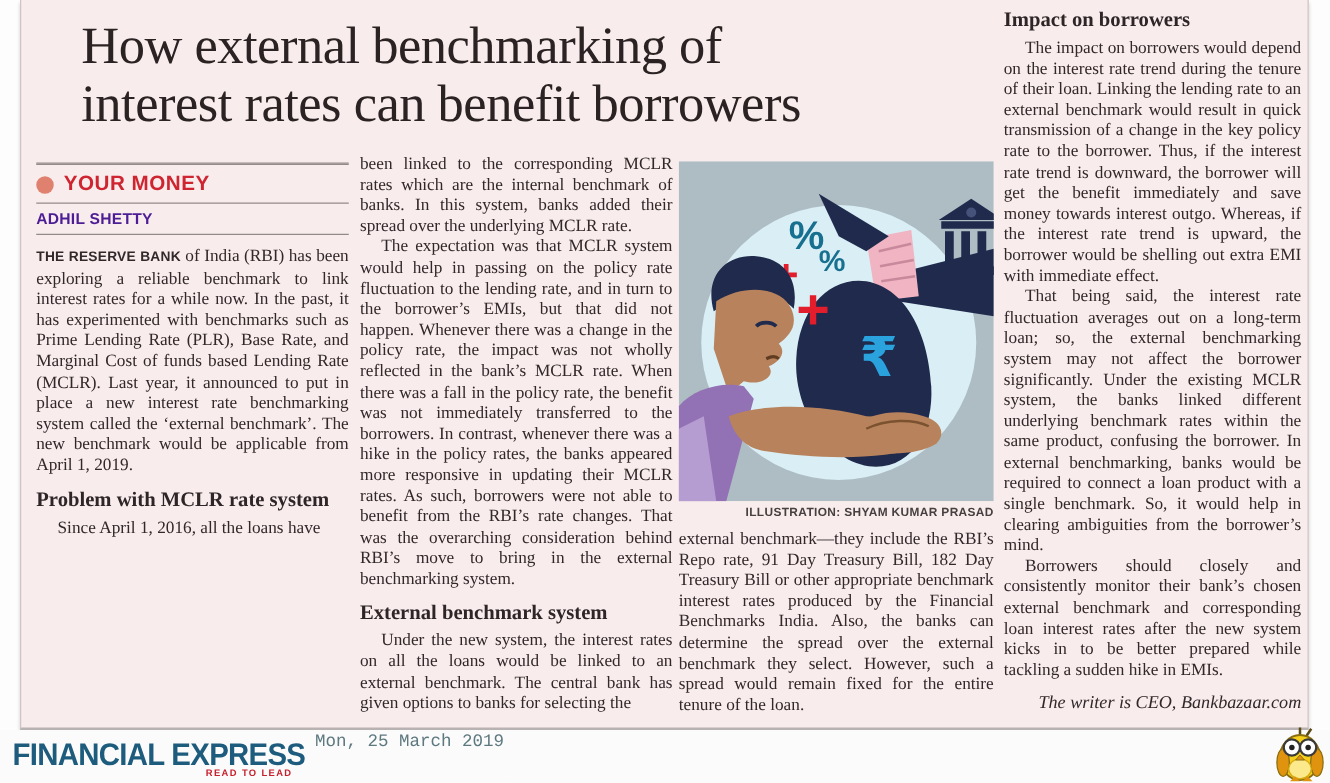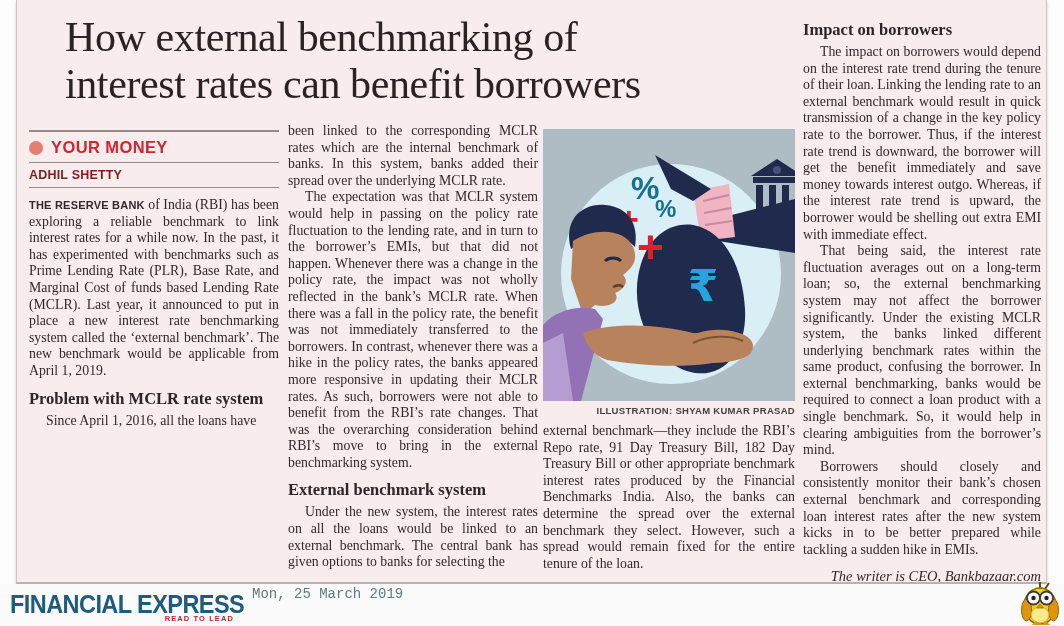"Impact on borrowers" #col4 .subhead { margin: 16px 0 4px -> 2px 0 4px }
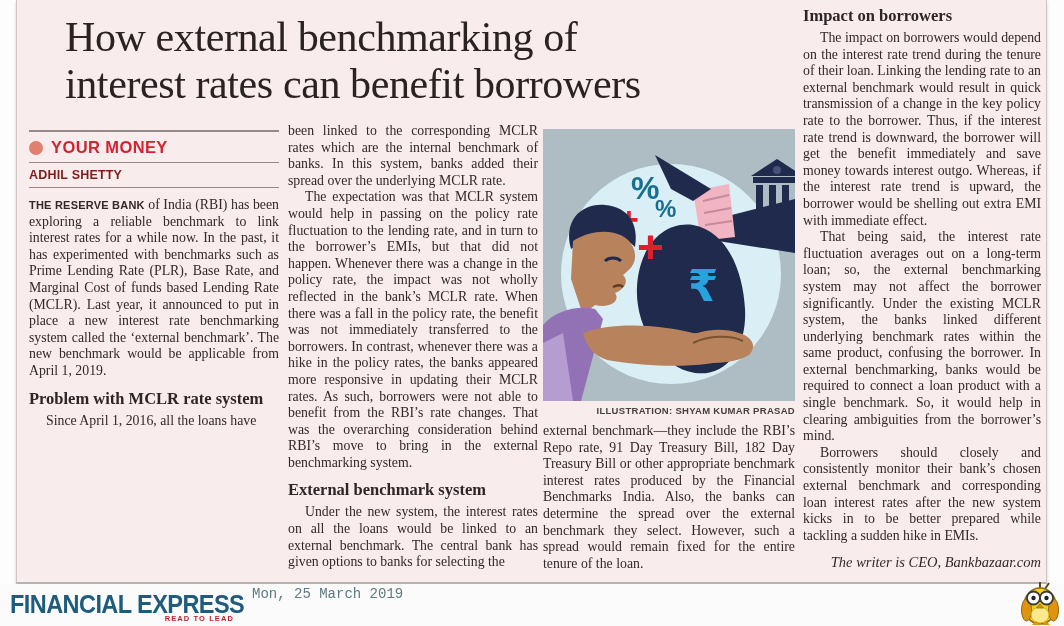"ADHIL SHETTY" .author { color: #7f1d1d -> #4c1d95 }
